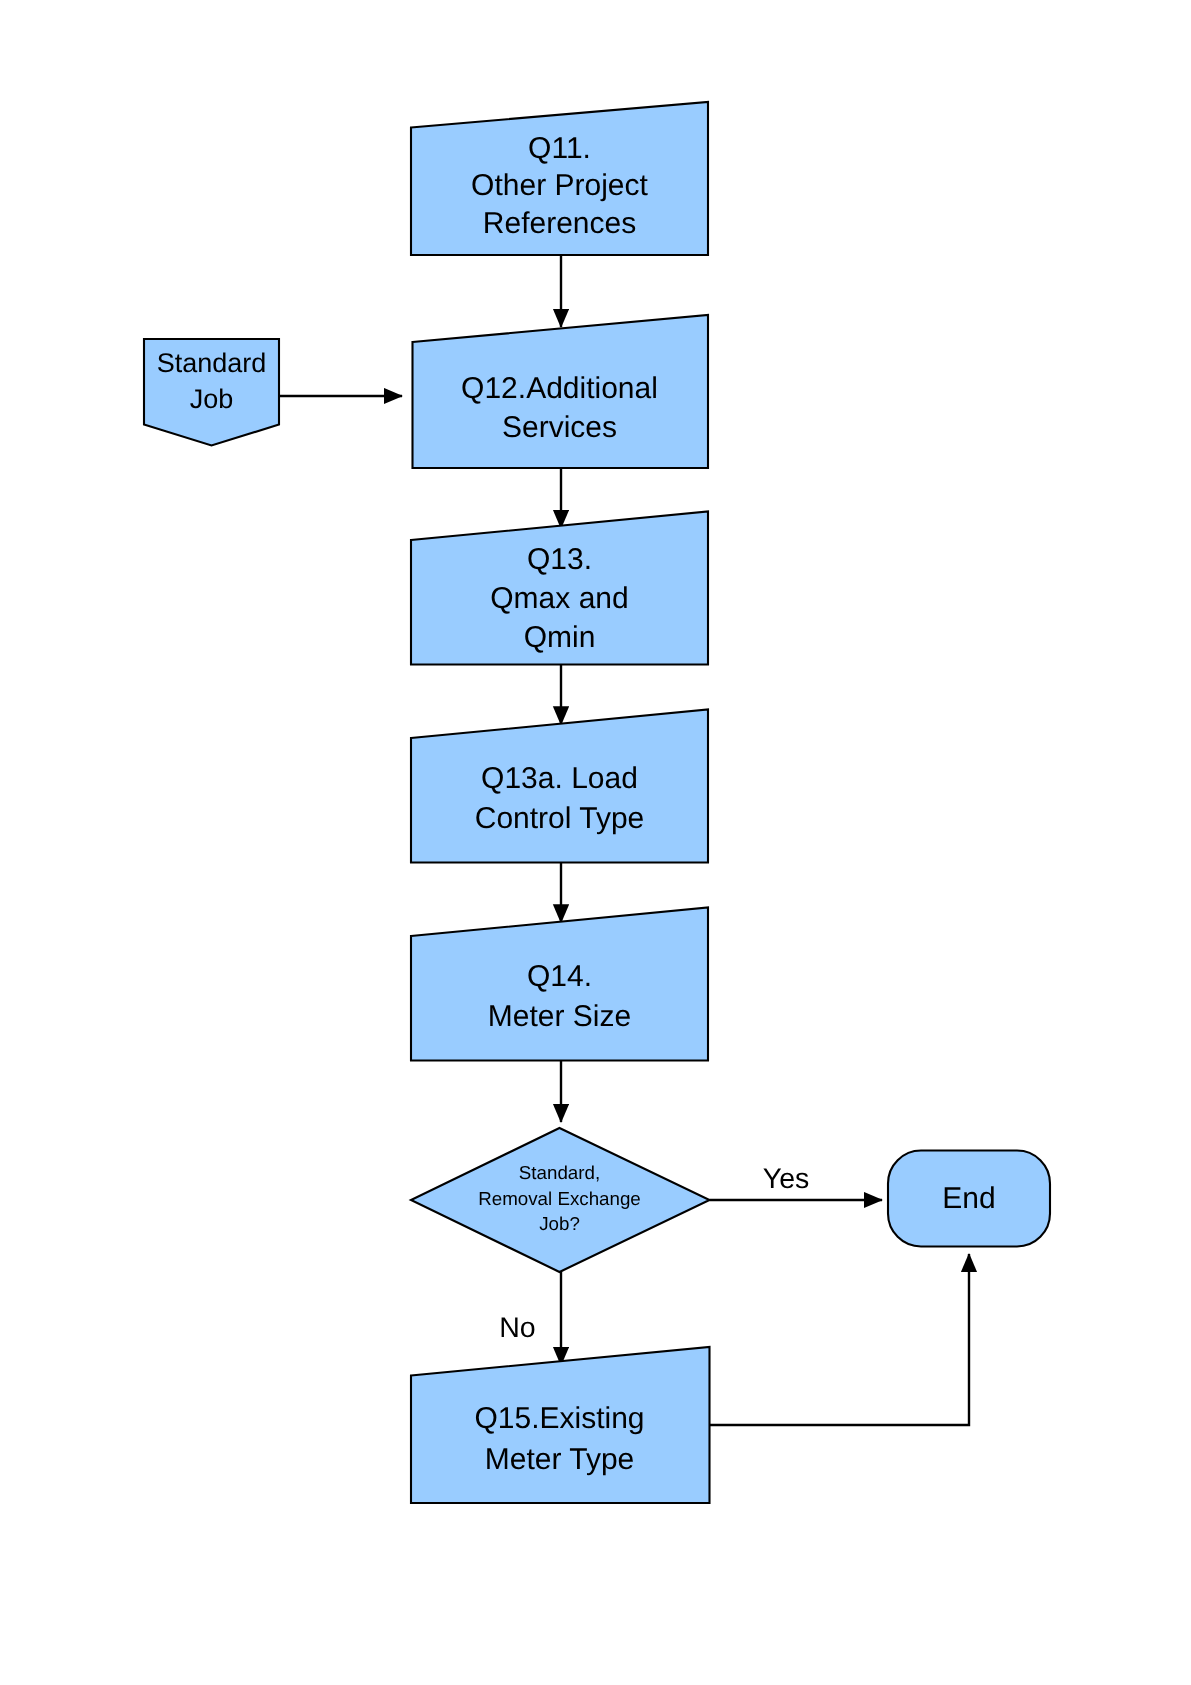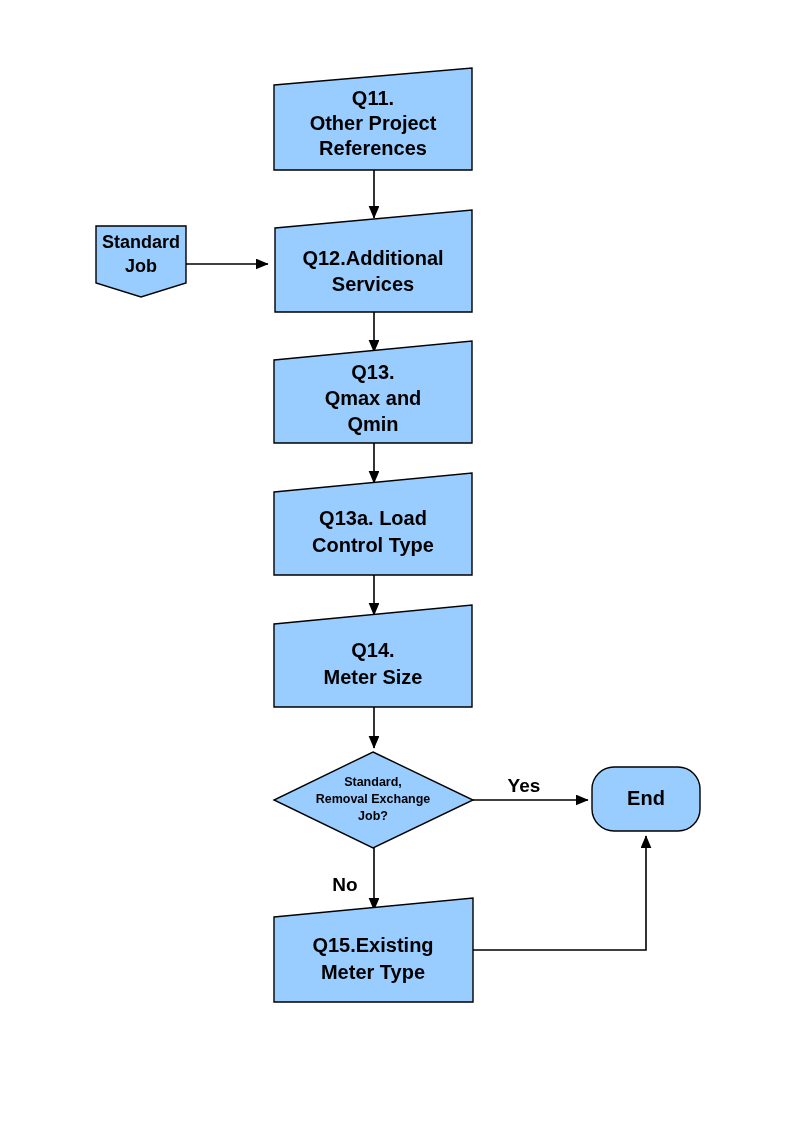"Q11." #flowchart-canvas { font-weight: bold -> none }
